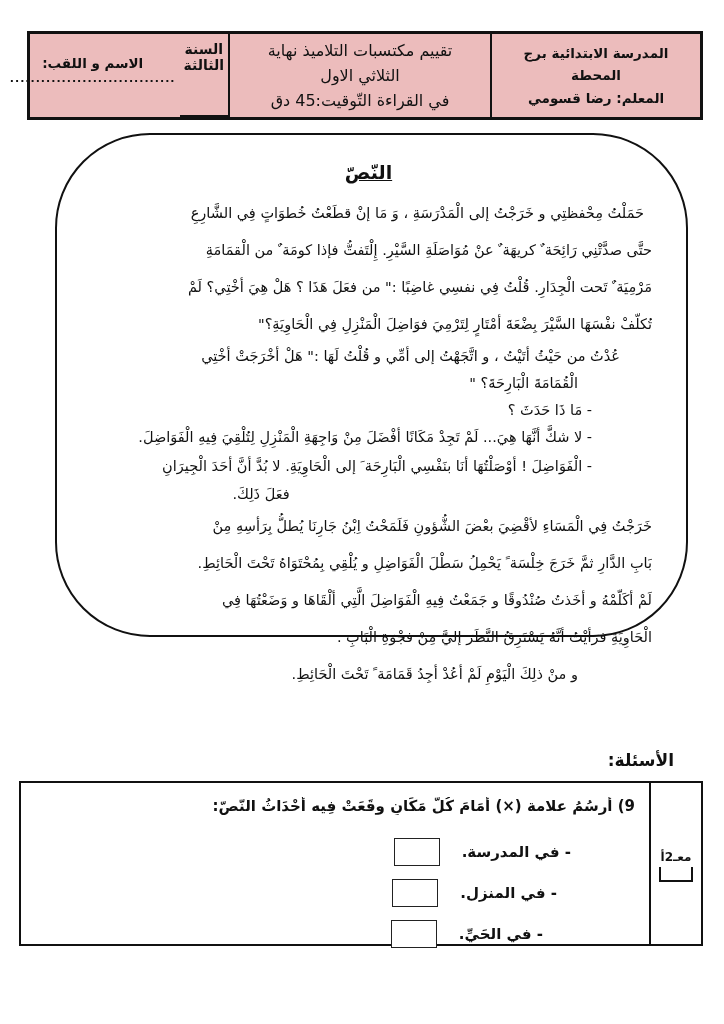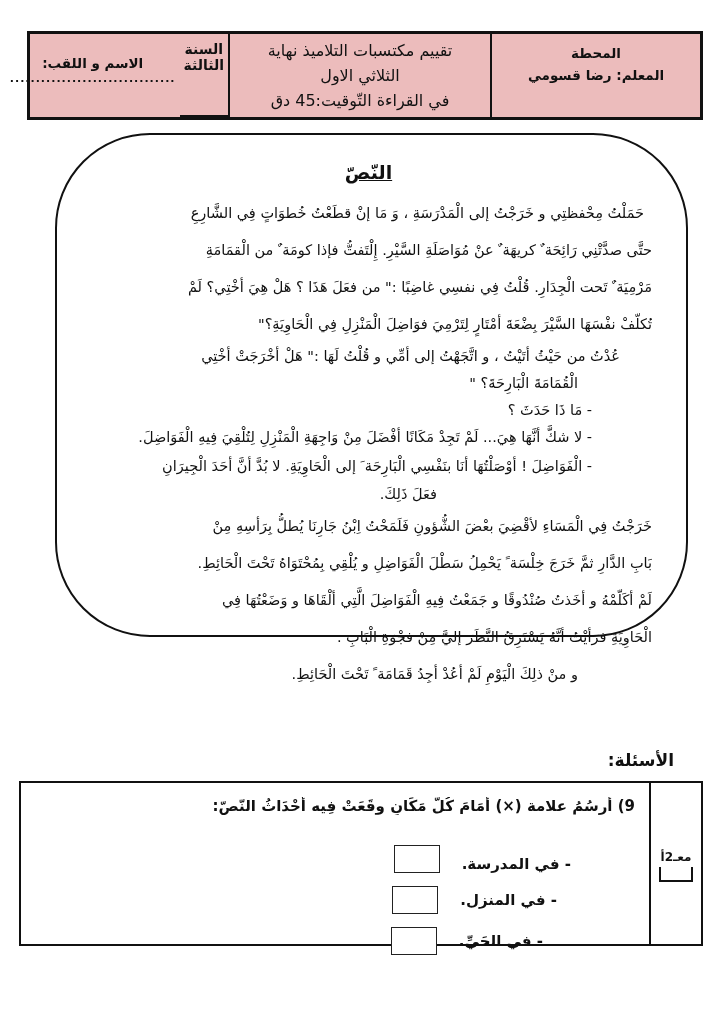"المدرسة الابتدائية برج" div { html: none -> <div>المدرسة الابتدائية برج</div> }
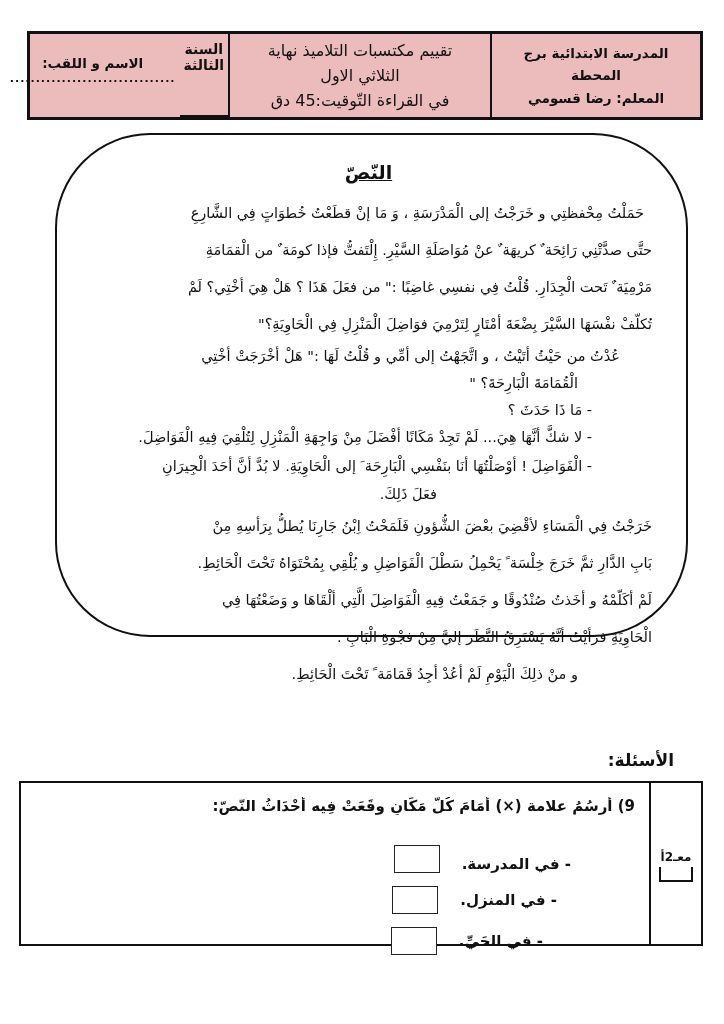"فعَلَ ذَلِكَ." .ind-big { text-align: none -> center }
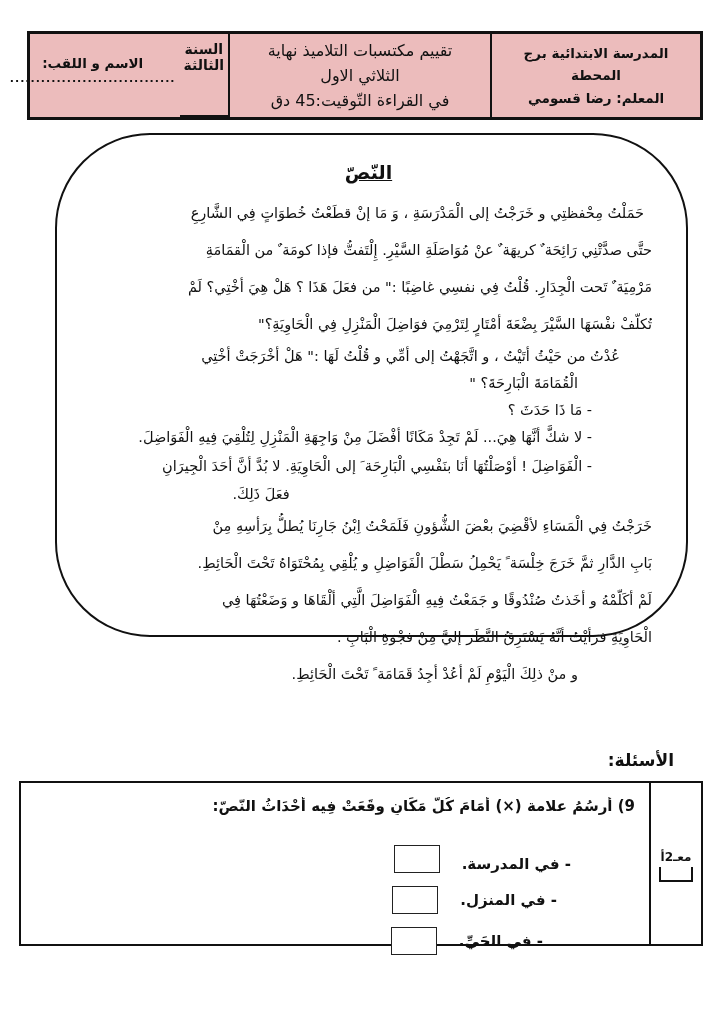"- في المدرسة." .q-item.r1 { align-items: flex-end -> none; margin-top: 30px -> 23px }
